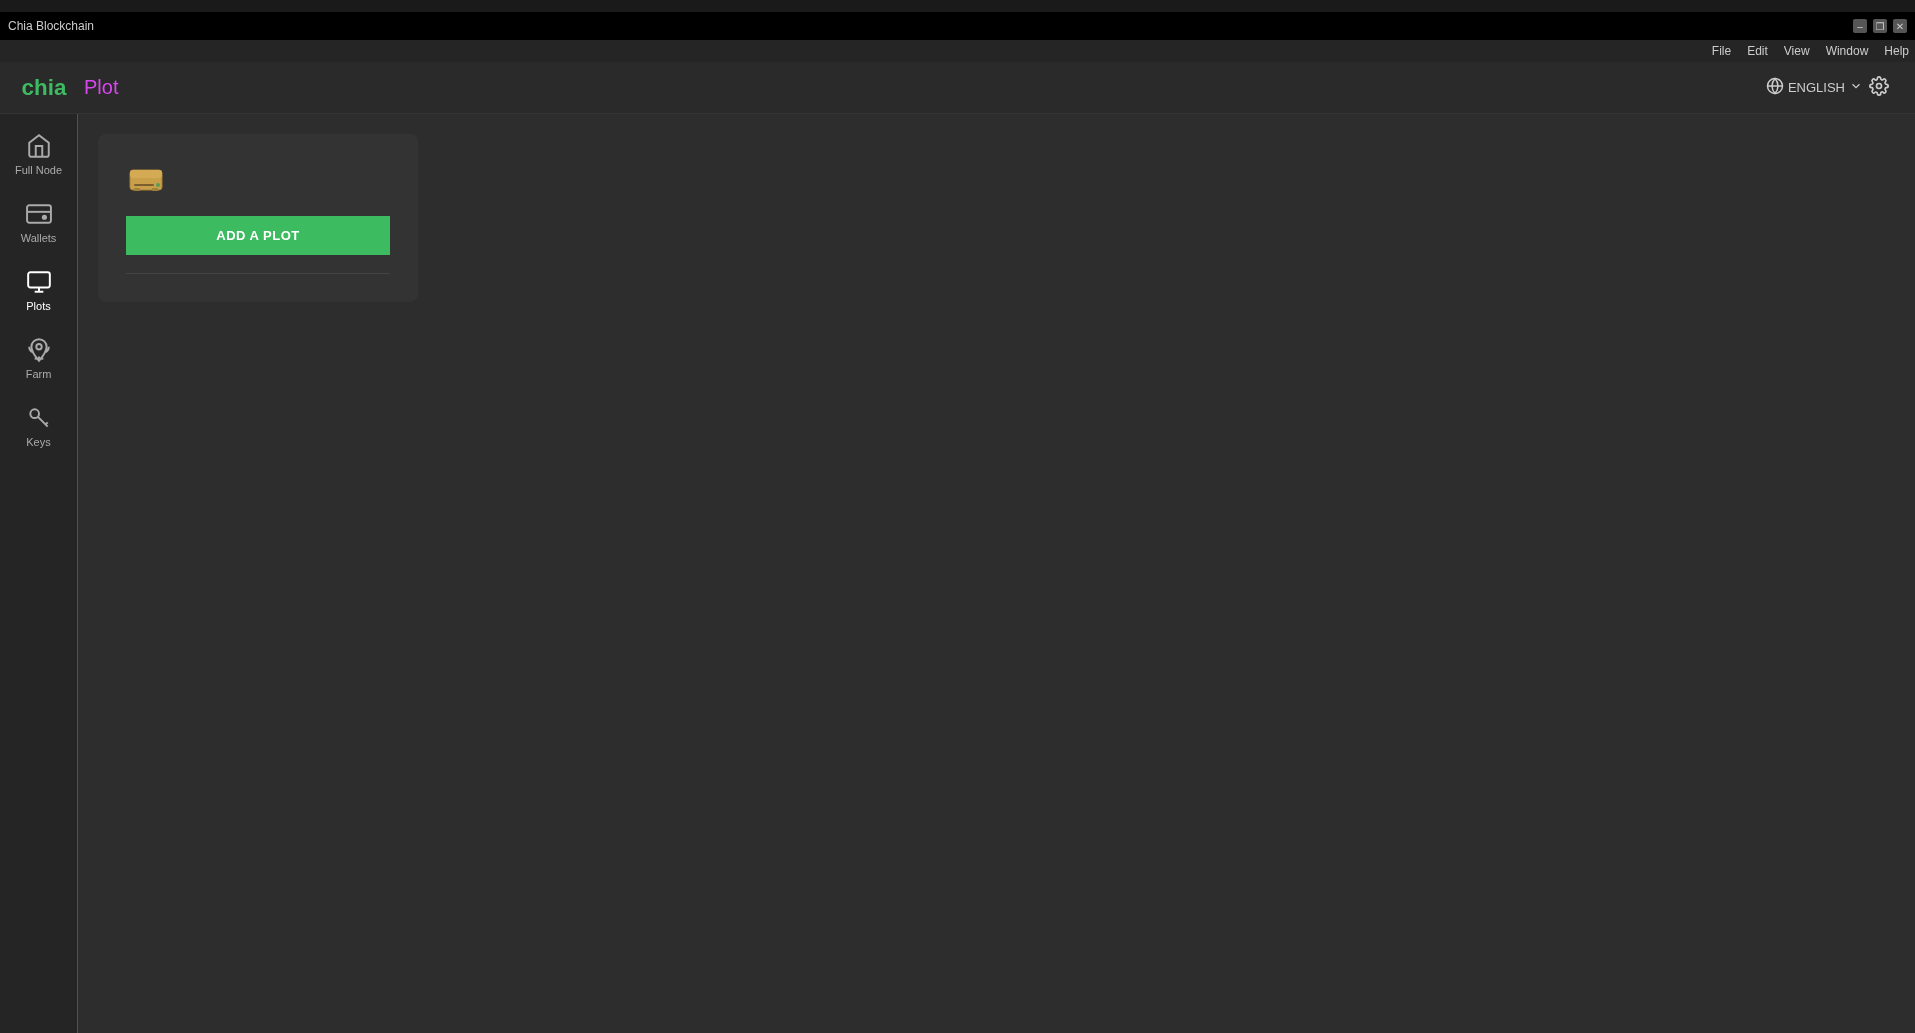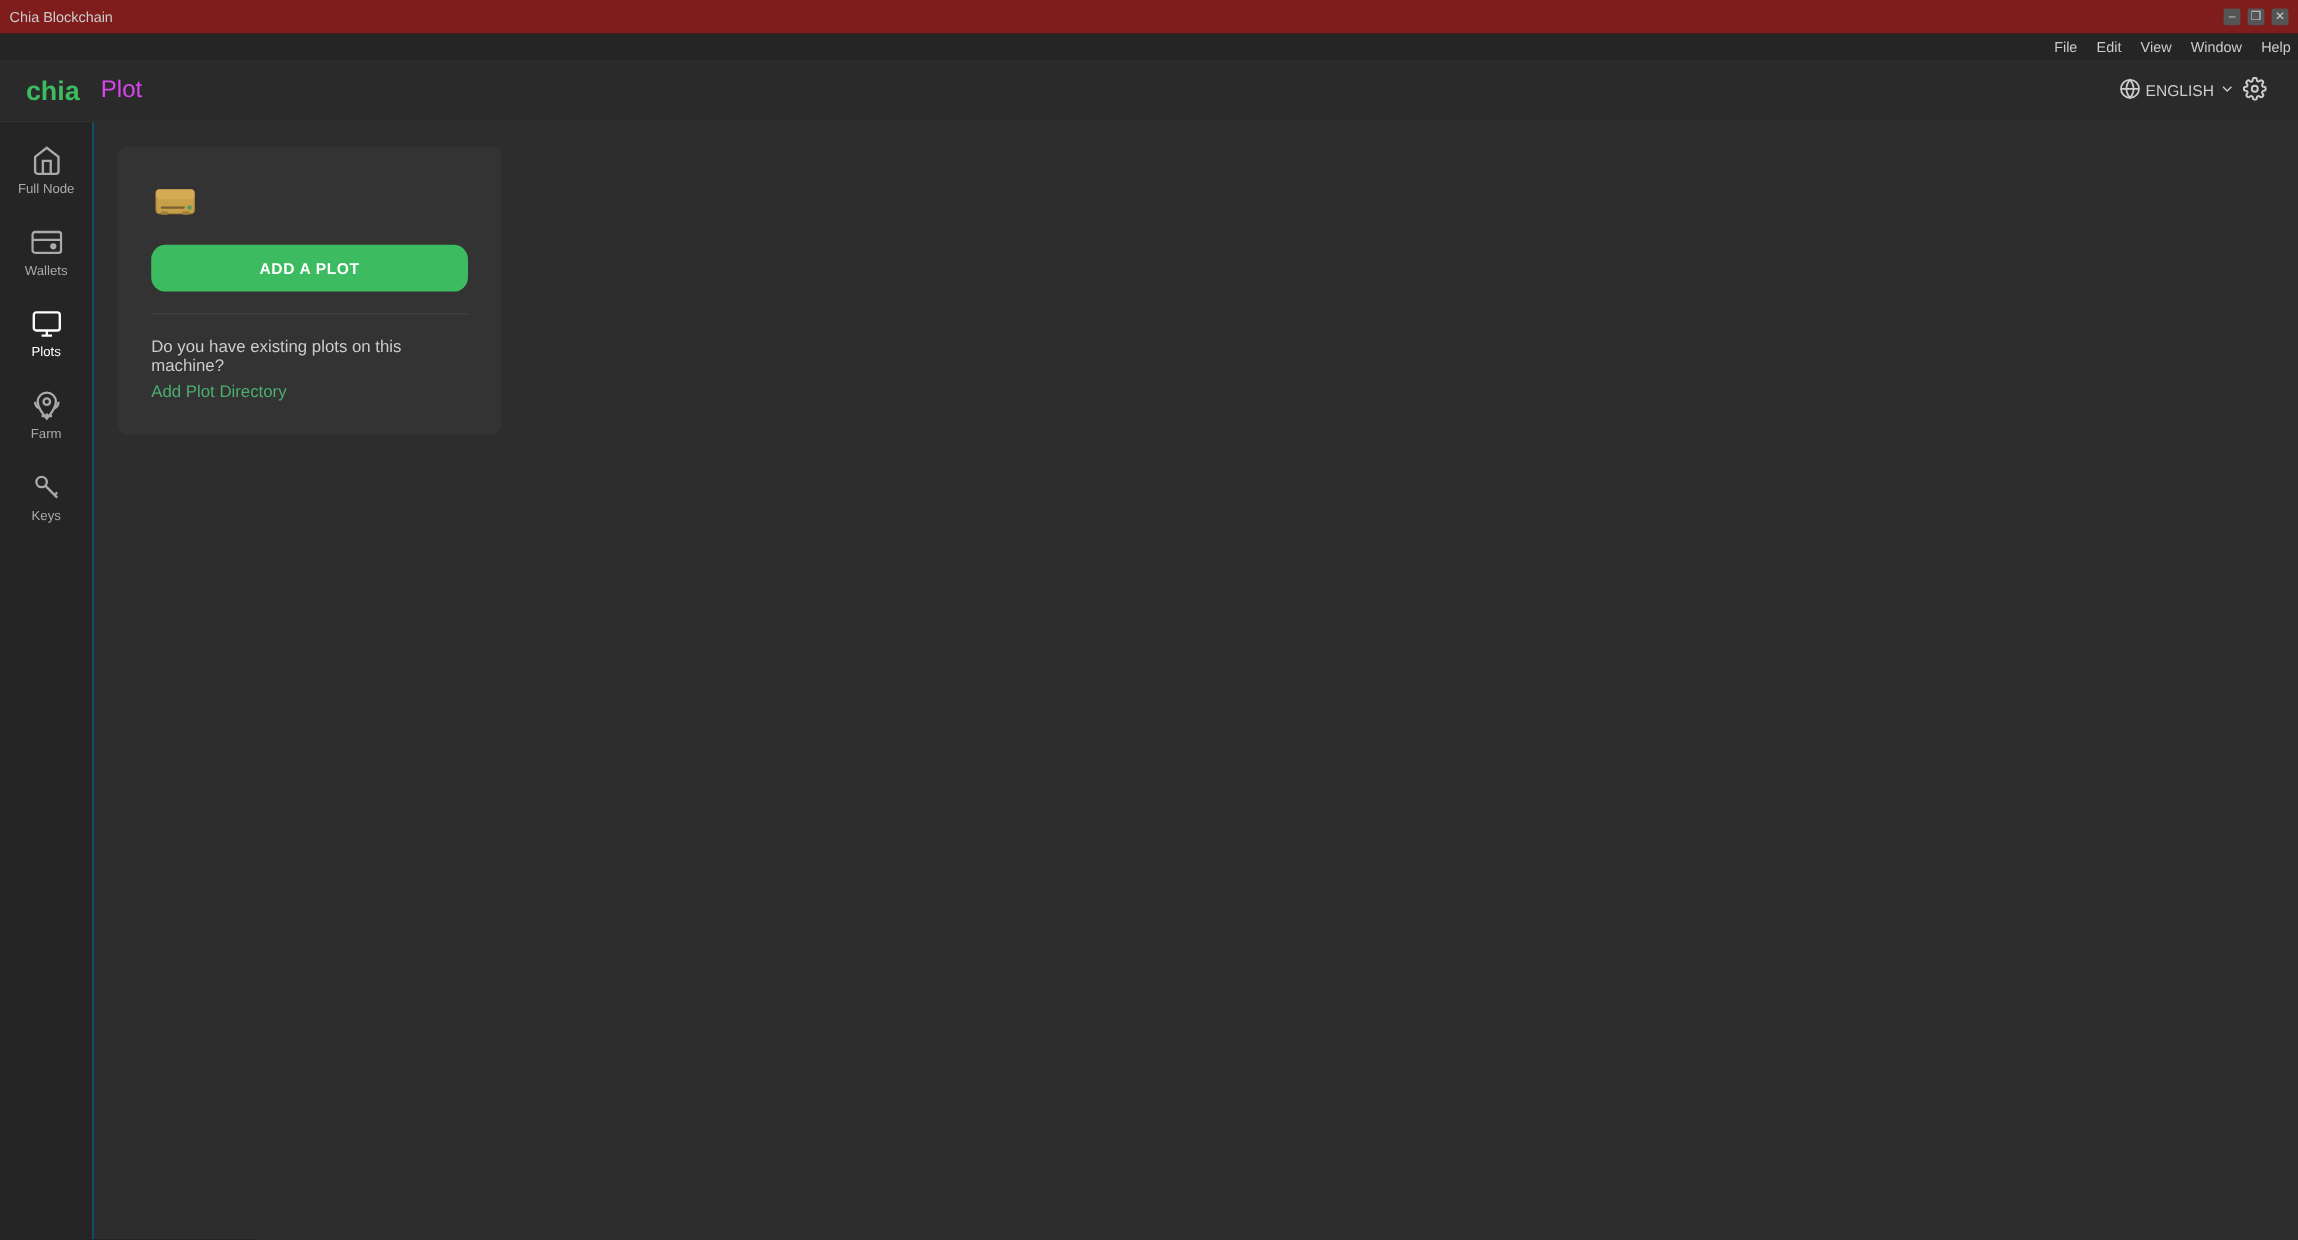"Chia Blockchain" .title-bar { background: #7f1d1d -> #000000; margin-top: none -> 12px }
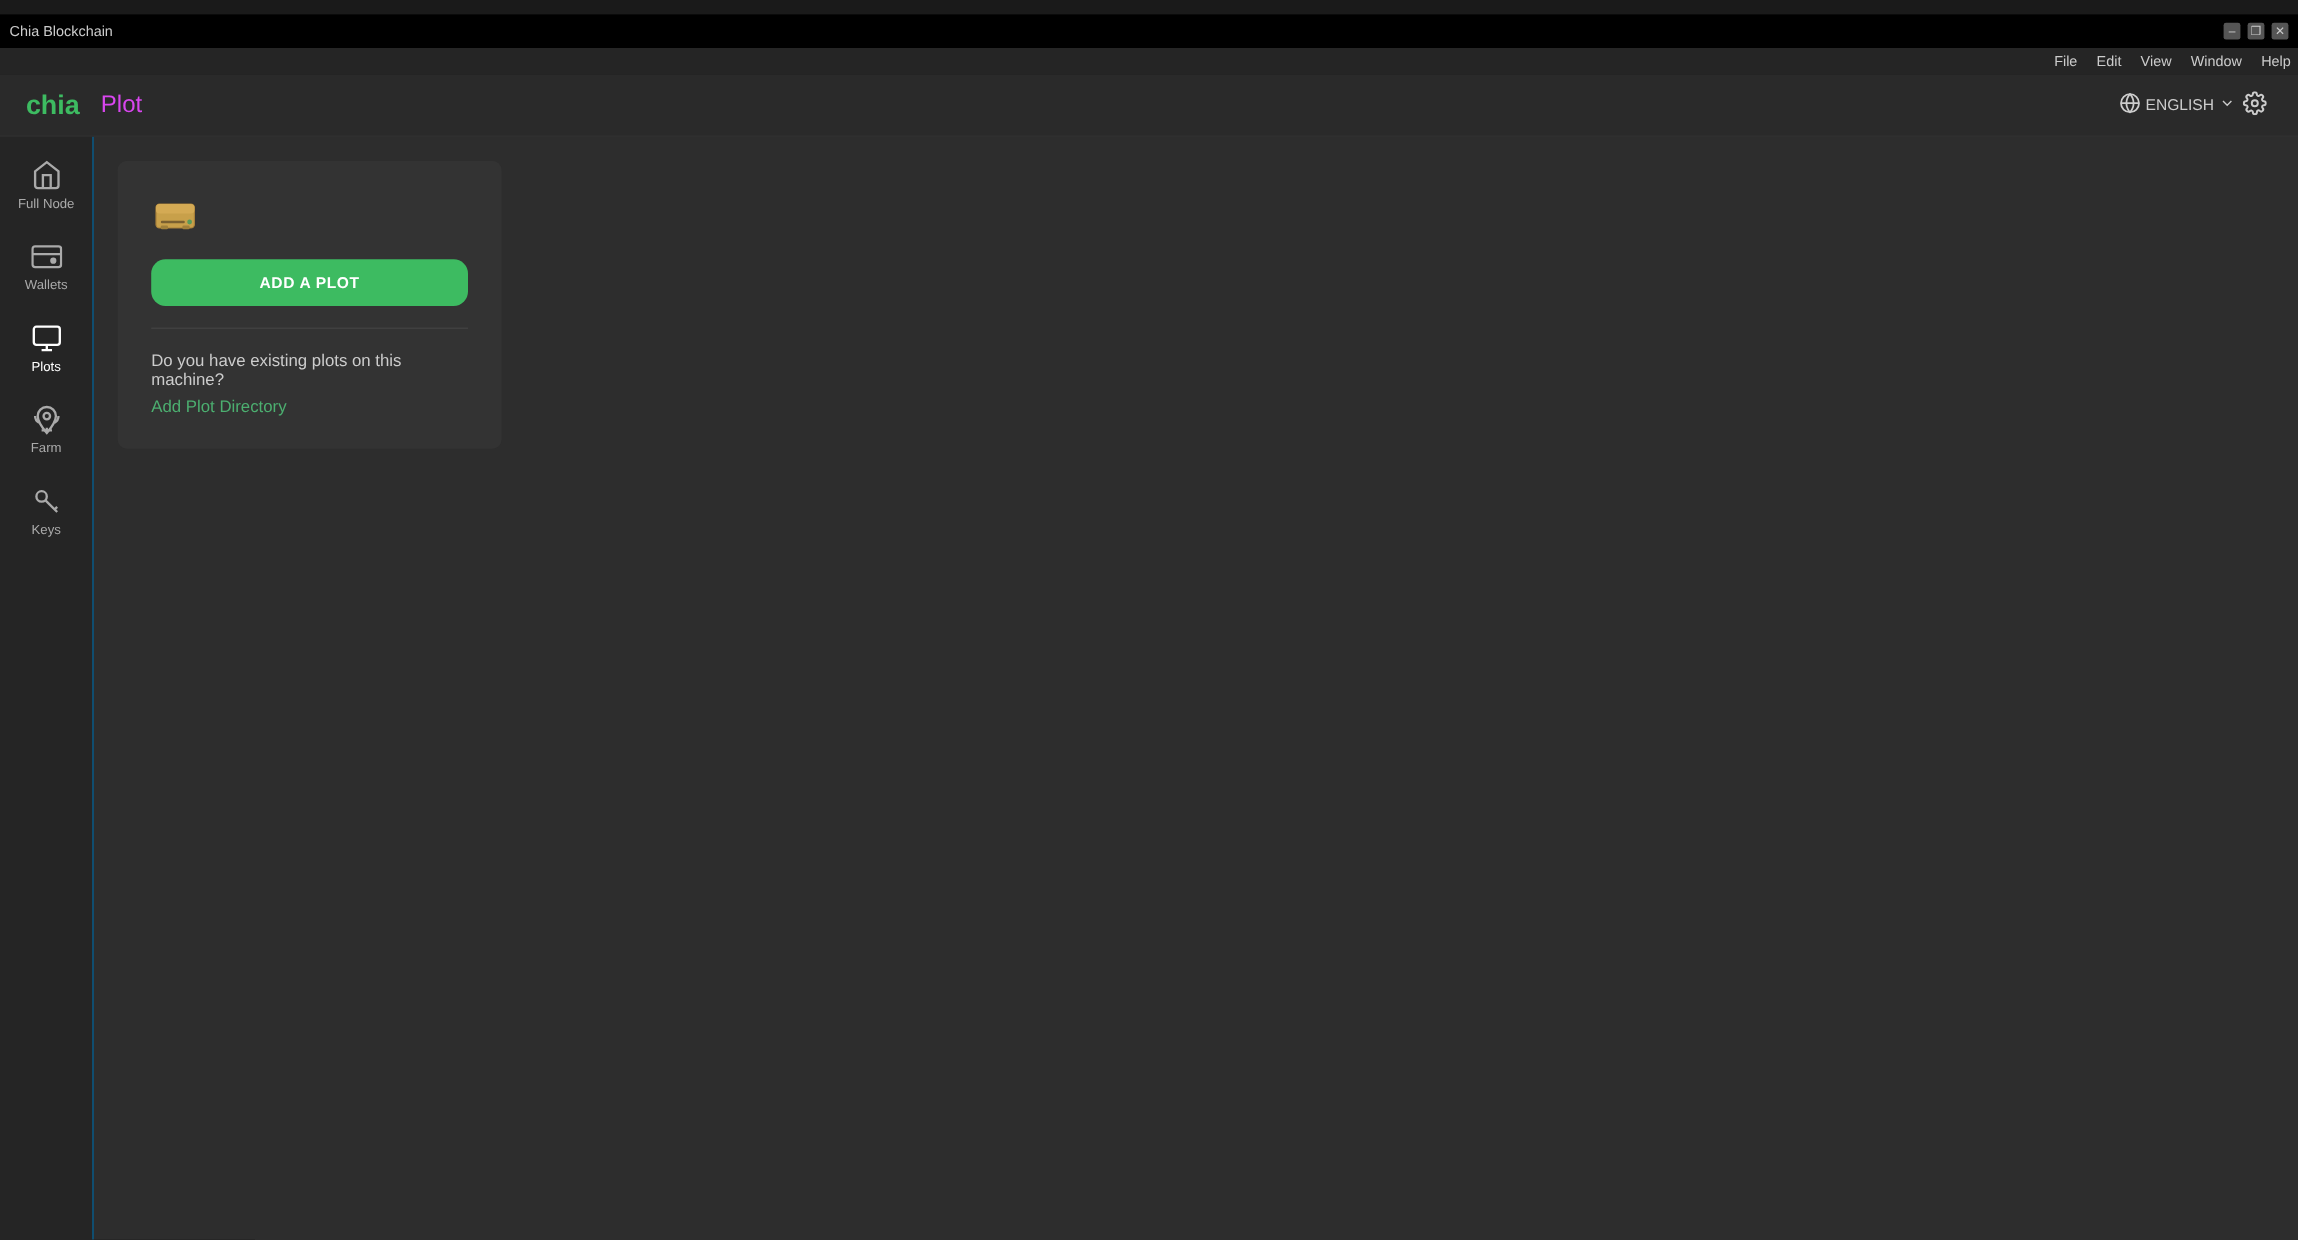"ADD A PLOT" .add-plot-btn { border-radius: 12px -> 0 }
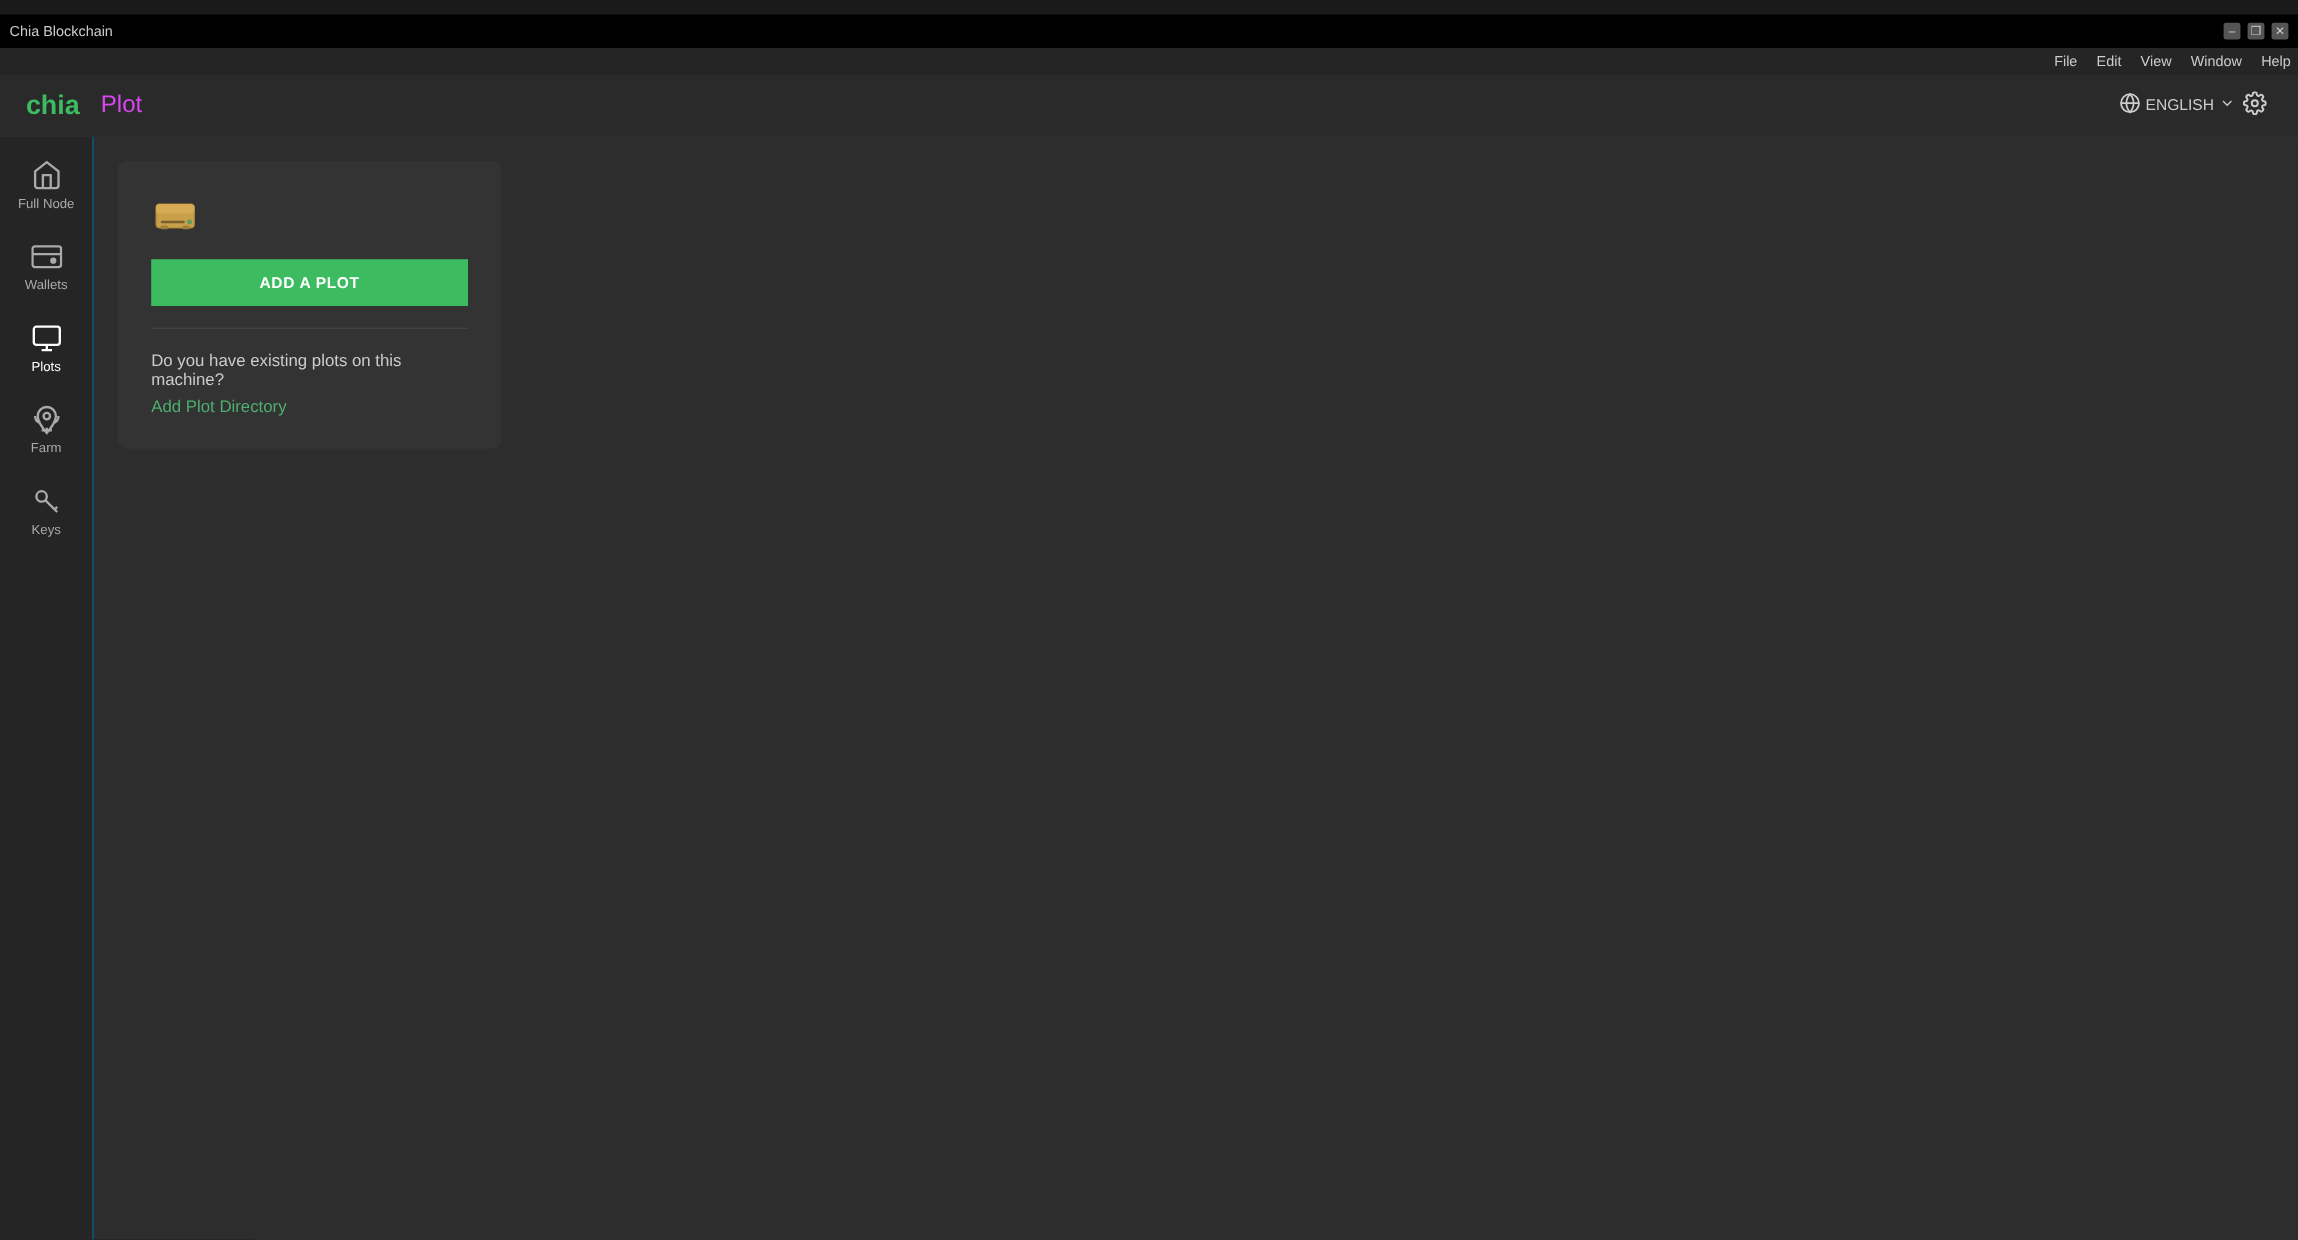"Do you have existing plots" div.existing-plots-section { html: <div> <span>Do you have existing plots on this machine?</span> <a>Add Plot Directory</a> </div> -> none }
